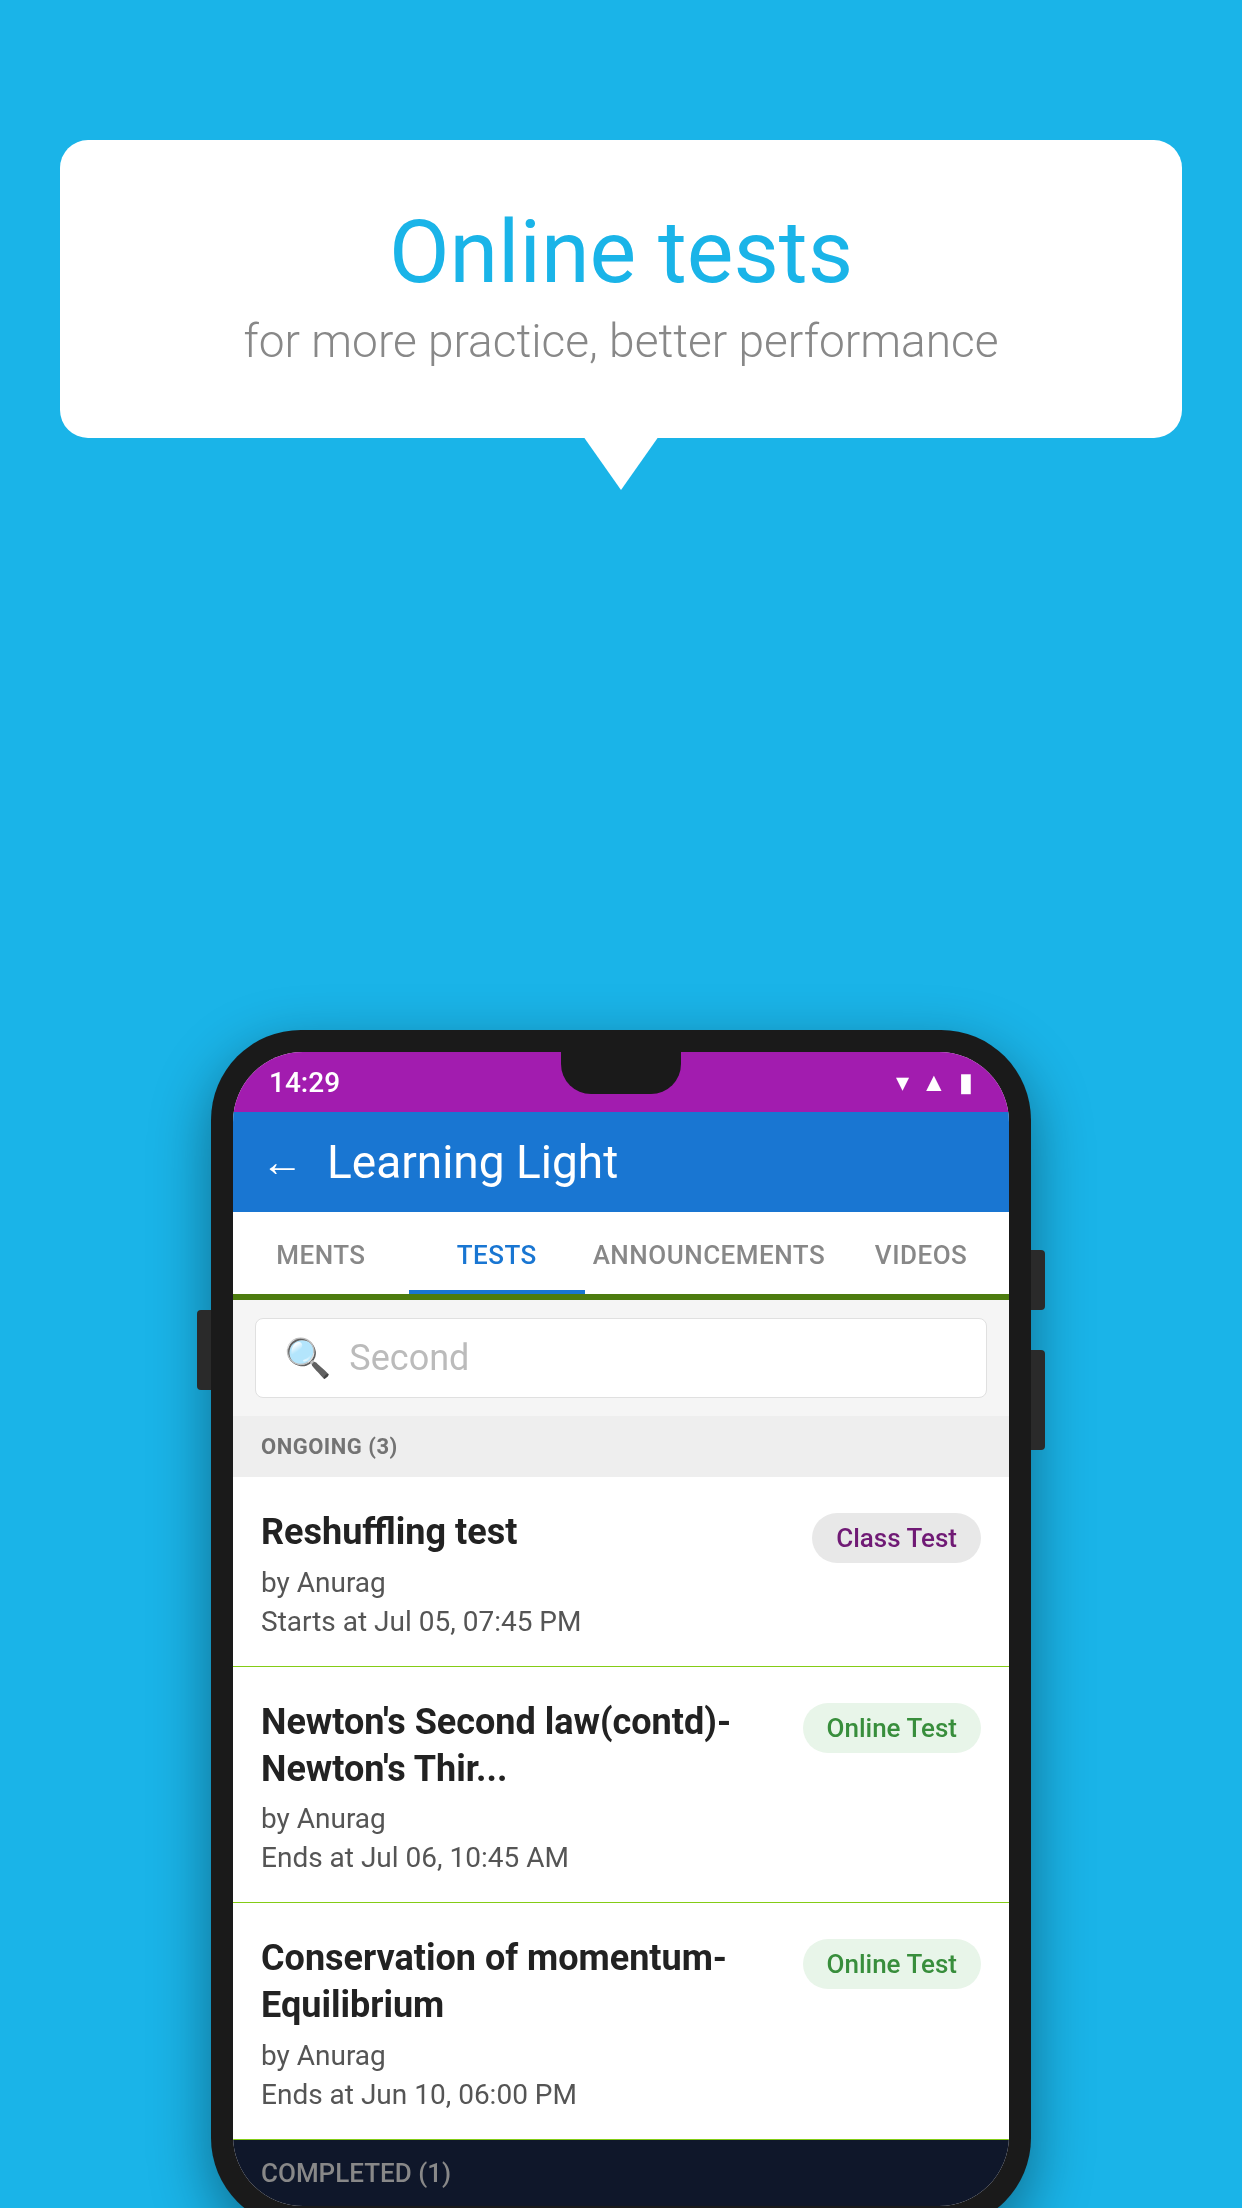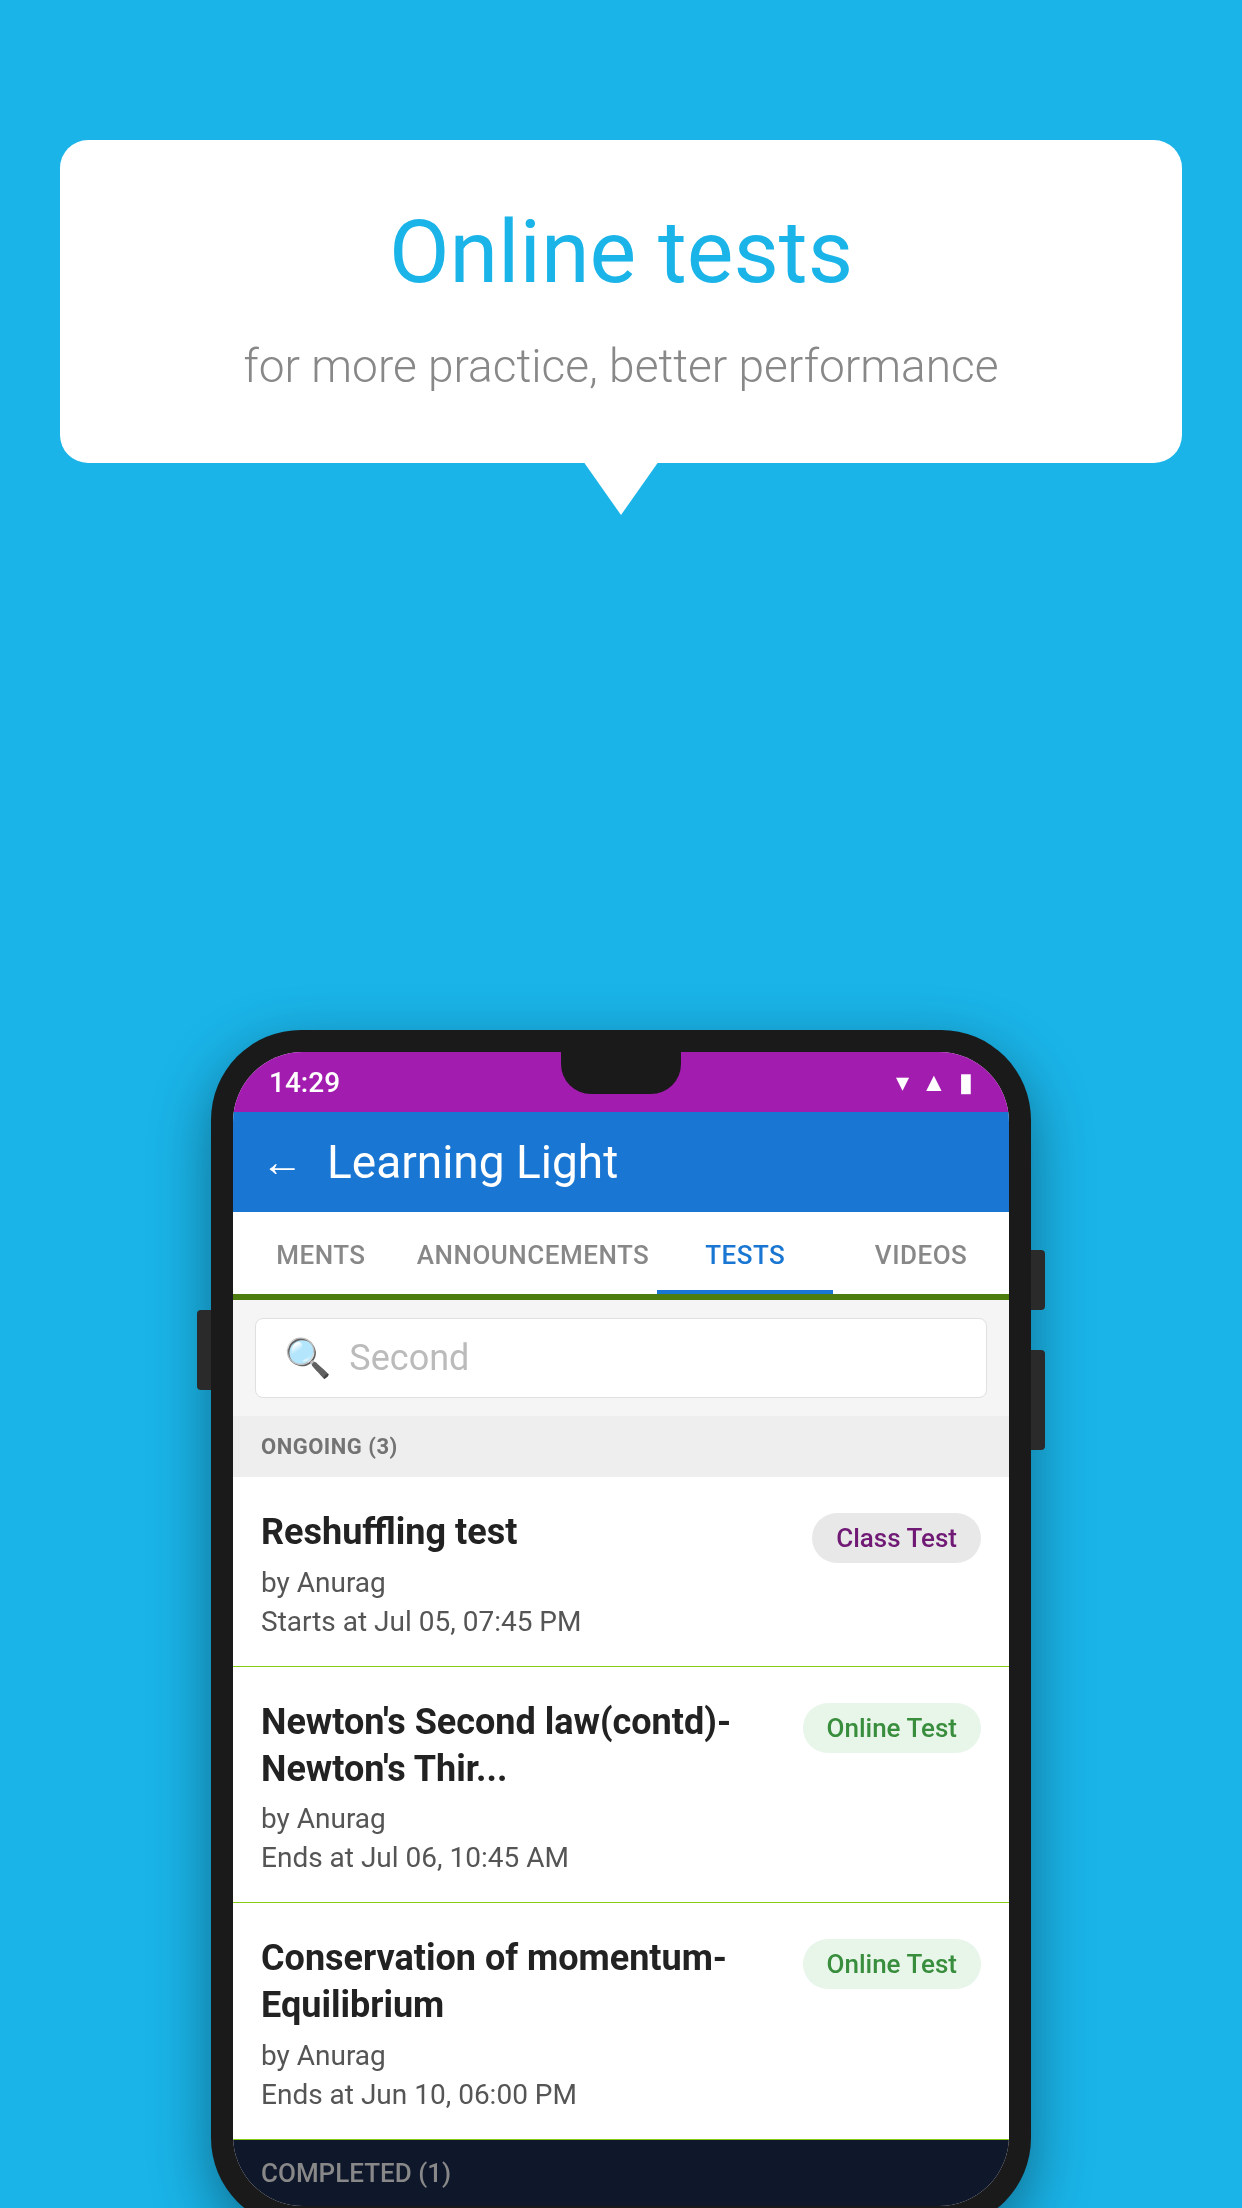"Online tests" .bubble-title { margin-bottom: 36px -> 11px }
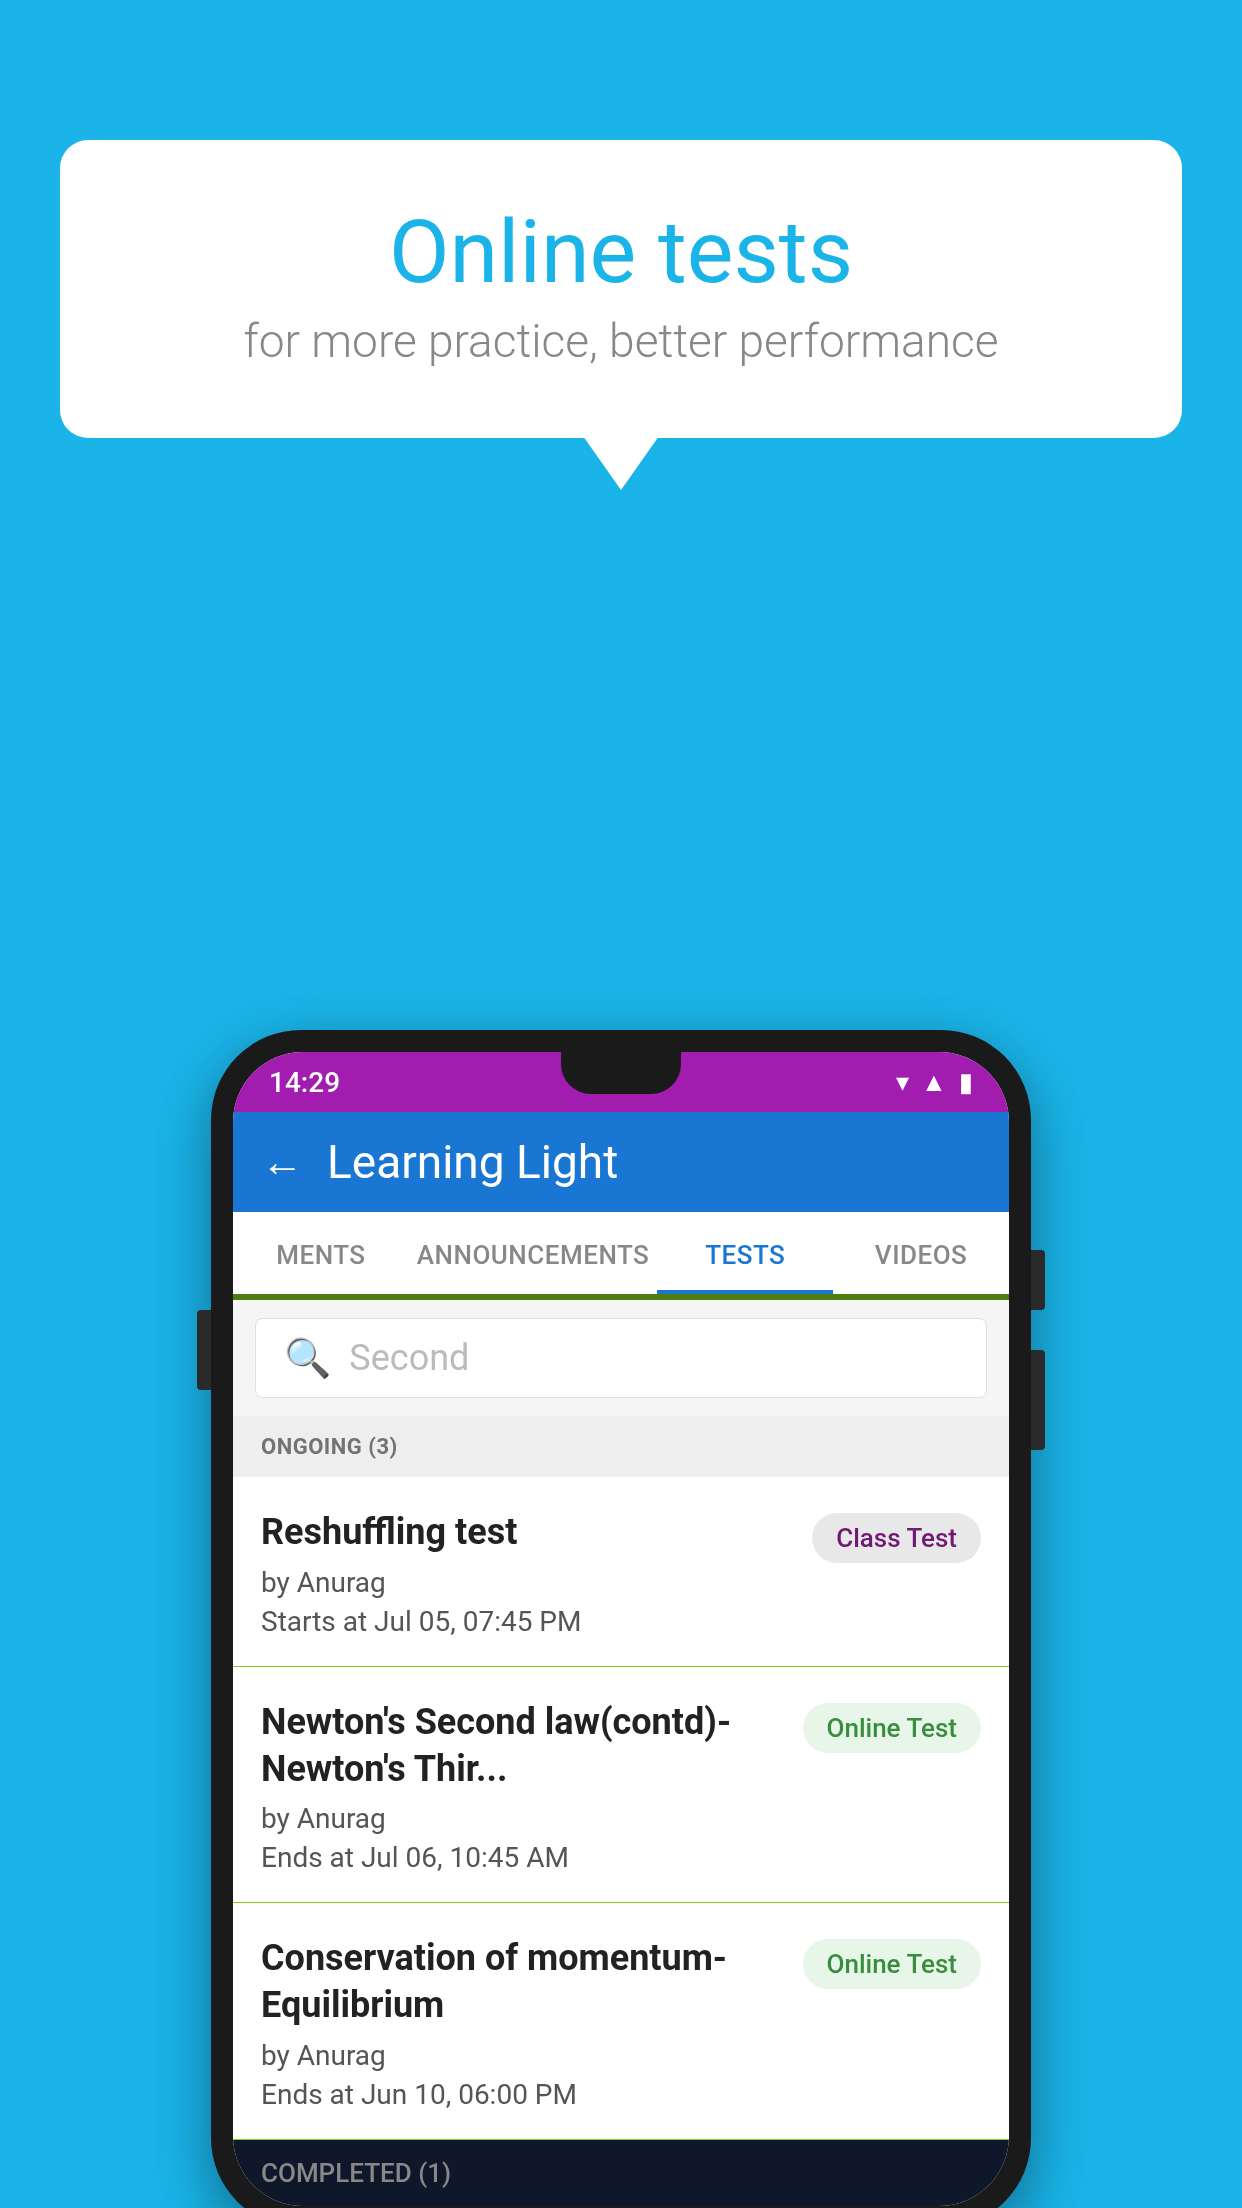"ANNOUNCEMENTS" div.tab-item { order: before "TESTS" -> after "TESTS" }
